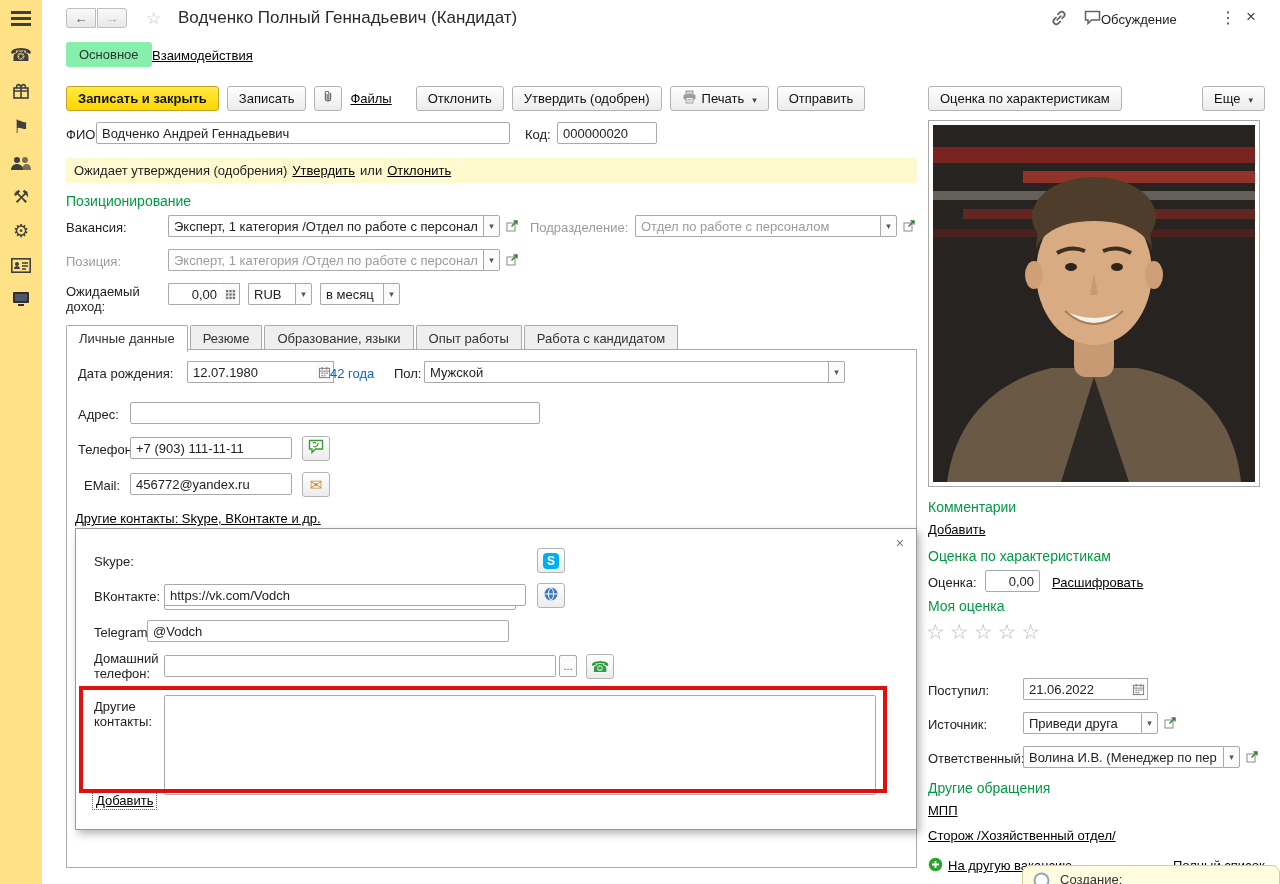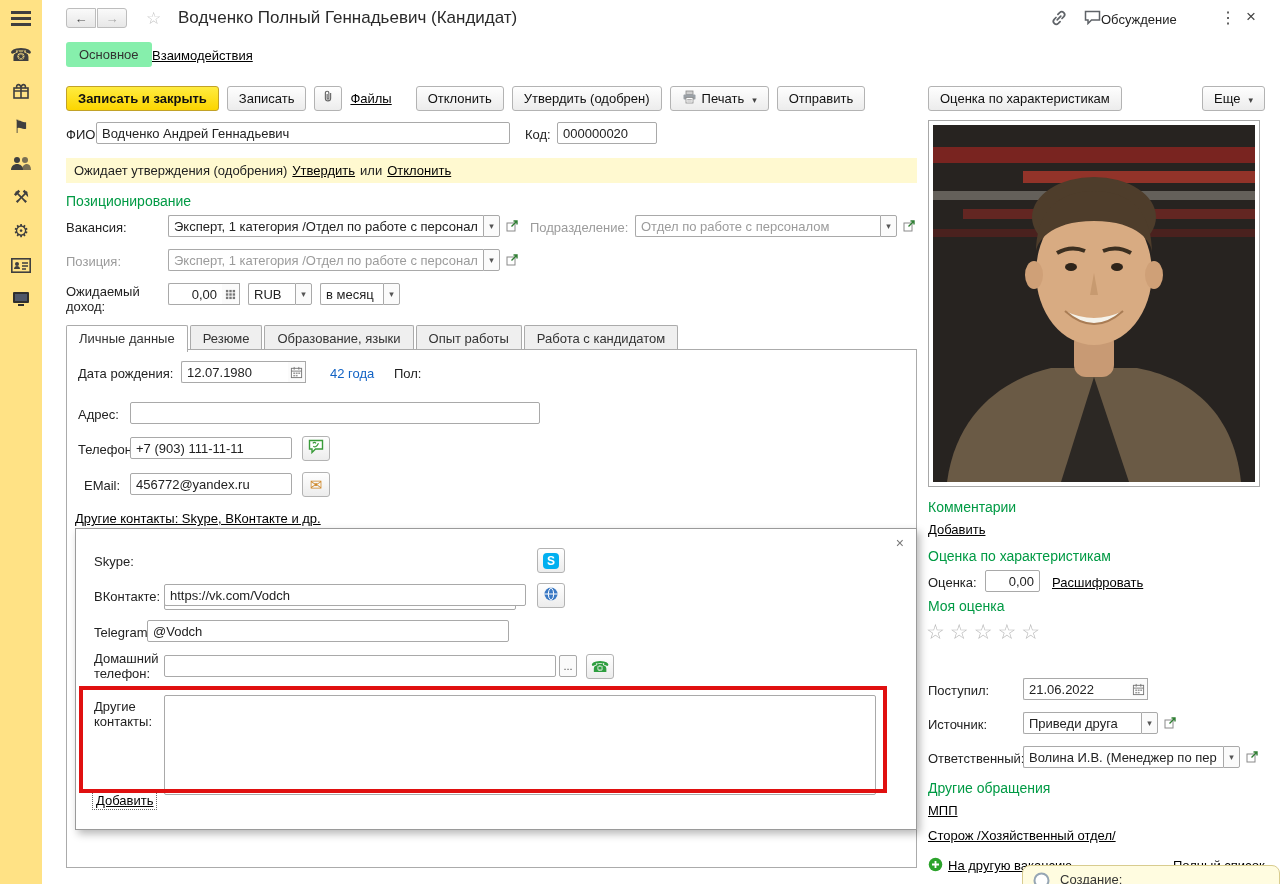"12.07.1980" div.abs { left: 181px -> 187px; width: 125px -> 147px }
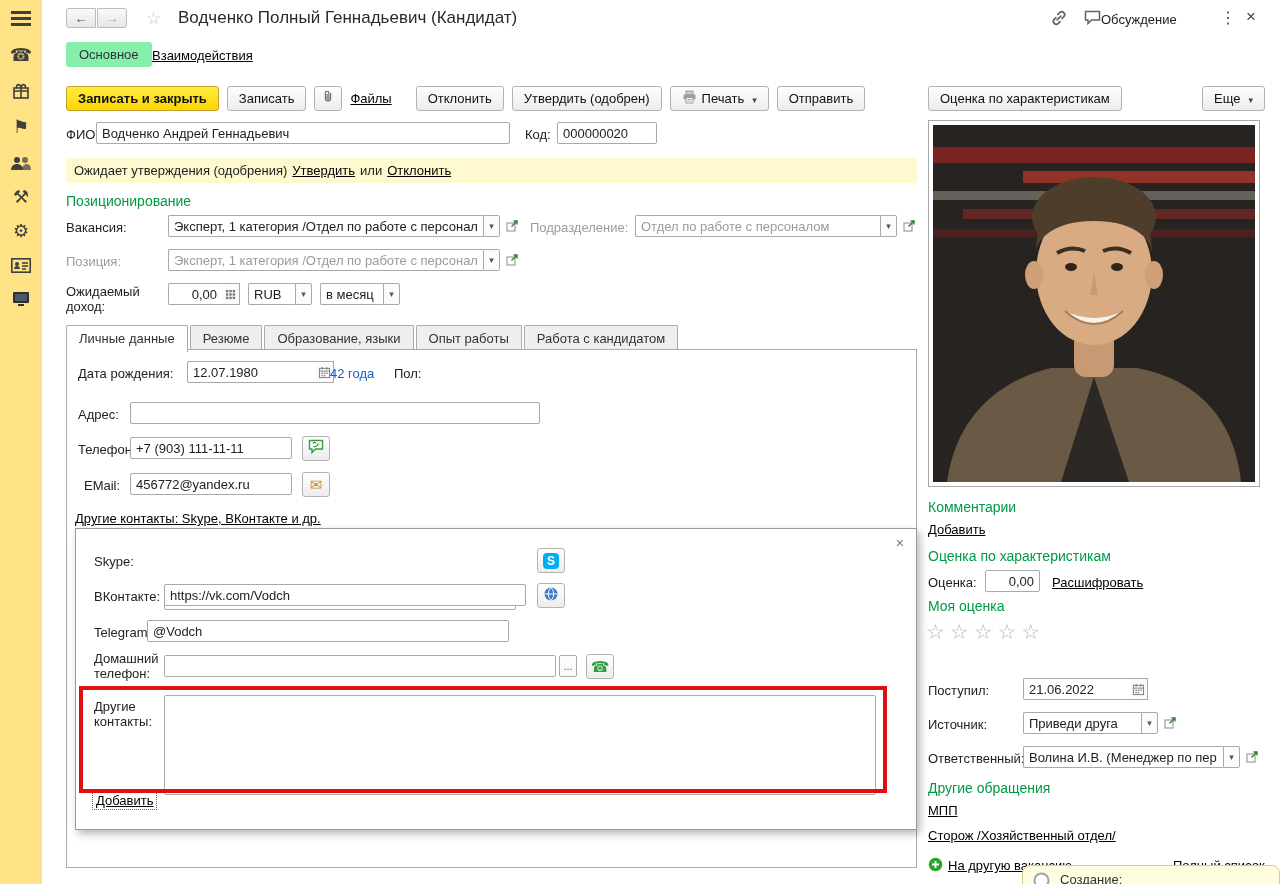"Мужской" div.abs { html: none -> <div> <input> <span></span> </div> }
